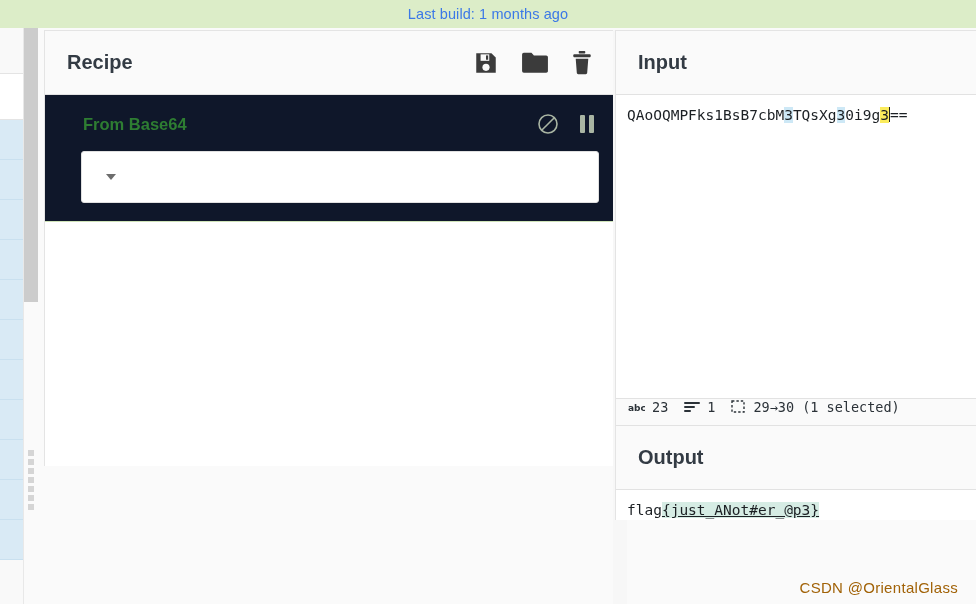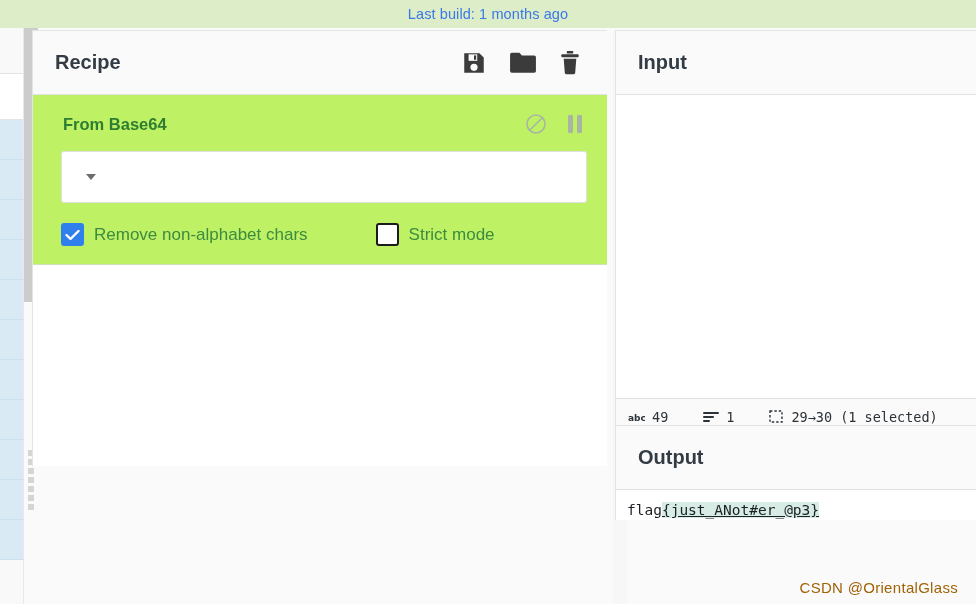"Recipe" .recipe-panel { left: 32px -> 44px }
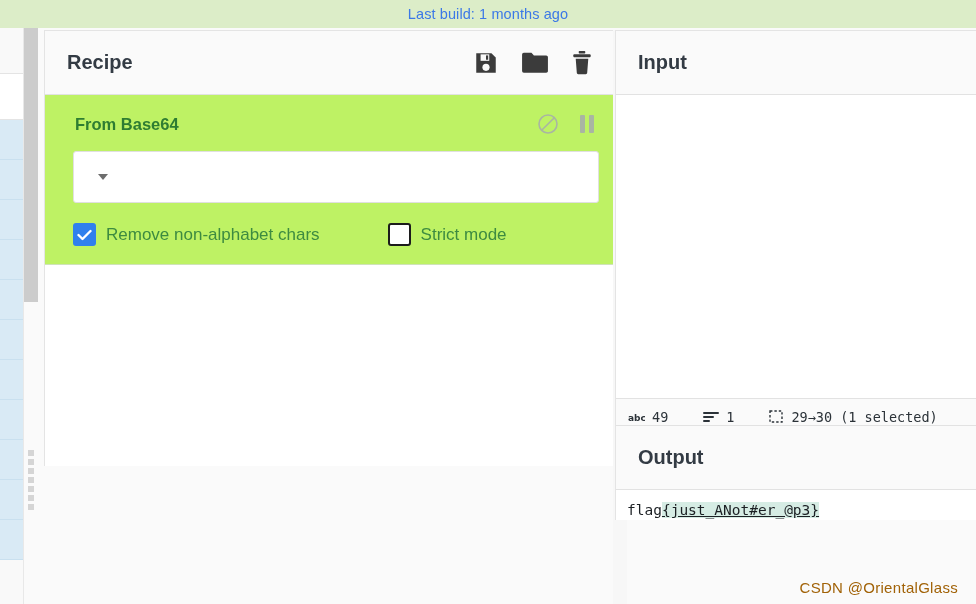"From Base64" .operation { background: #bef264 -> #0f172a; padding: 12px 0 18px 8px -> 12px 0 18px 16px }
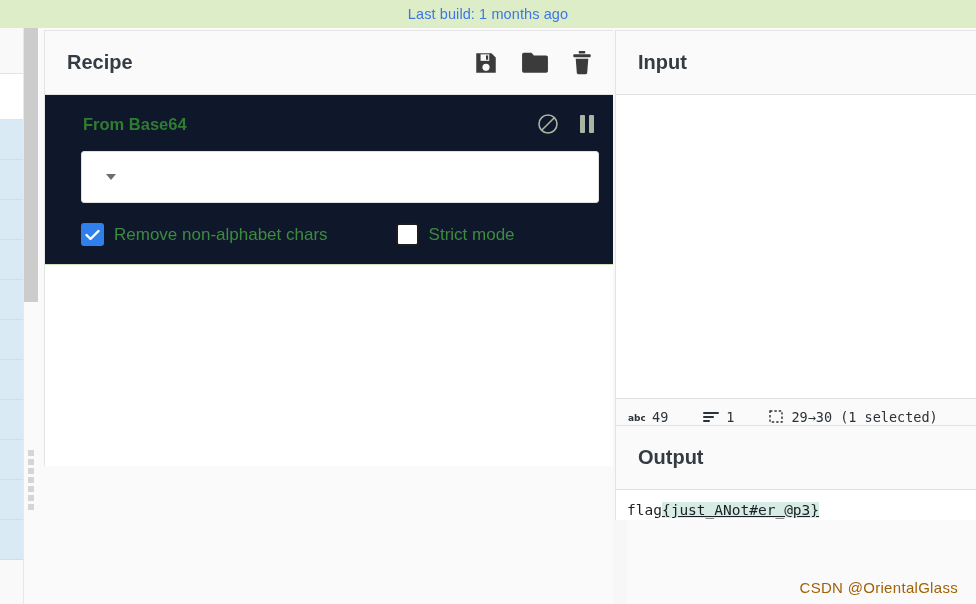"QAoOQMPFks1BsB7cbM3TQsXg30i9g3==" div.io-body { html: none -> <div> <span><span>QAoOQMPFks1BsB7cbM</span><span>3</span><span>TQsXg</span><span>3</span><span>0i9g</span><span>3</span><span></span><span>==</span></span> </div> }
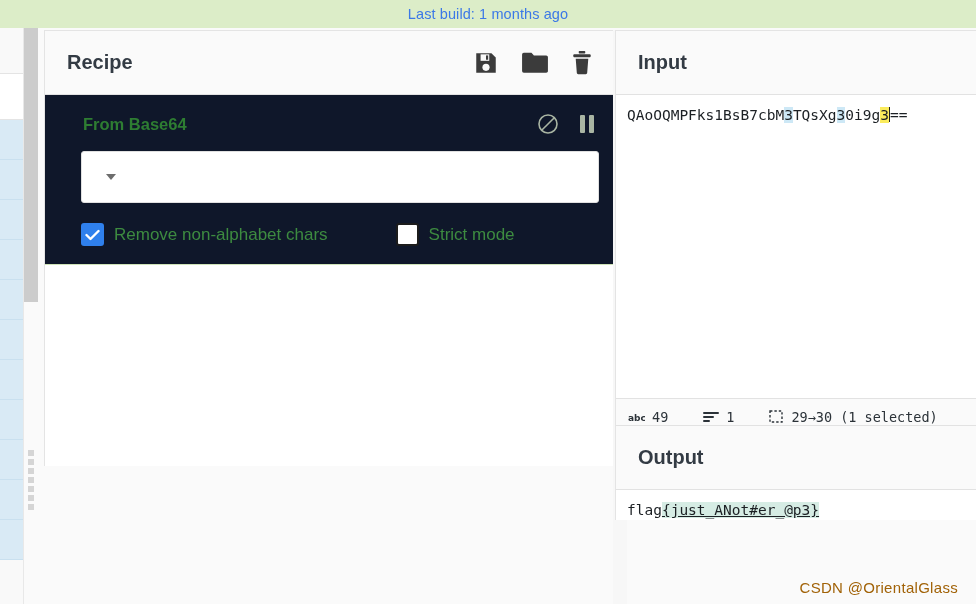"Remove non-alphabet chars" div.op-checks { html: <div> <span> <span> <svg> <polyline></polyline> </svg> </span> <span>Remove non-alphabet chars</span> </span> <span> <span></span> <span>Strict mode</span> </span> </div> -> none }
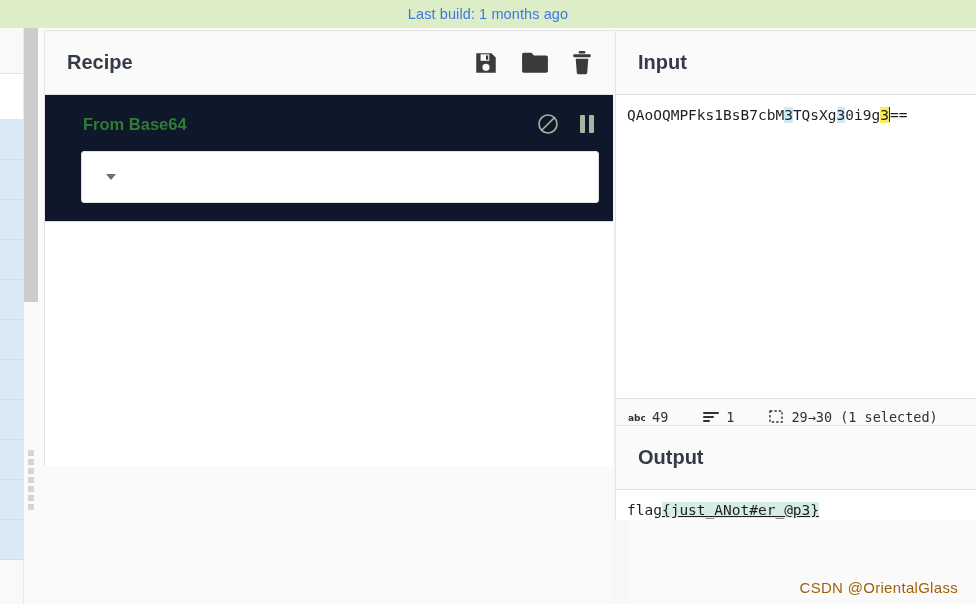"abc" .status-bar { align-items: flex-end -> flex-start; gap: 23px -> 4px }
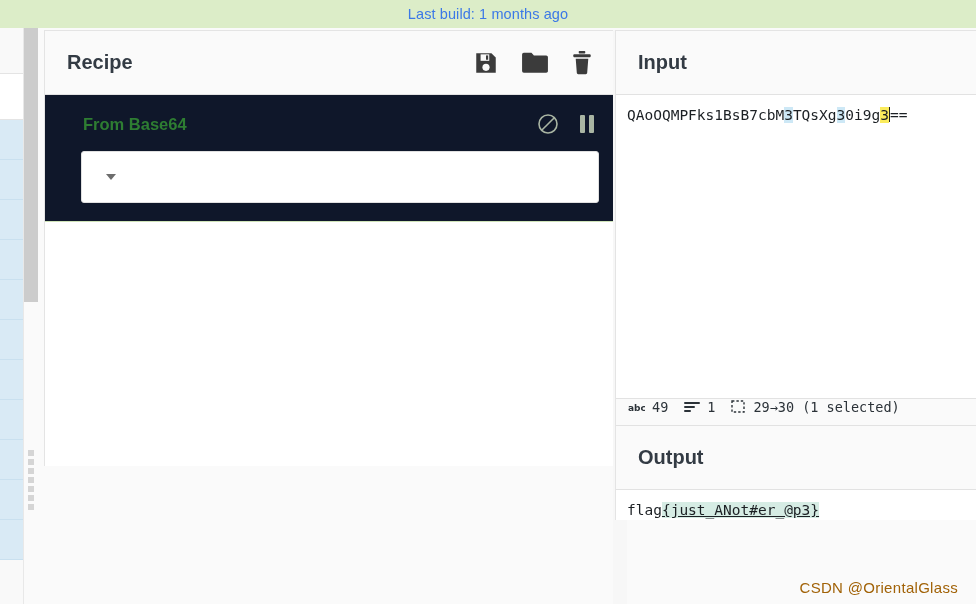"49" span { text: 49 -> 23 }
